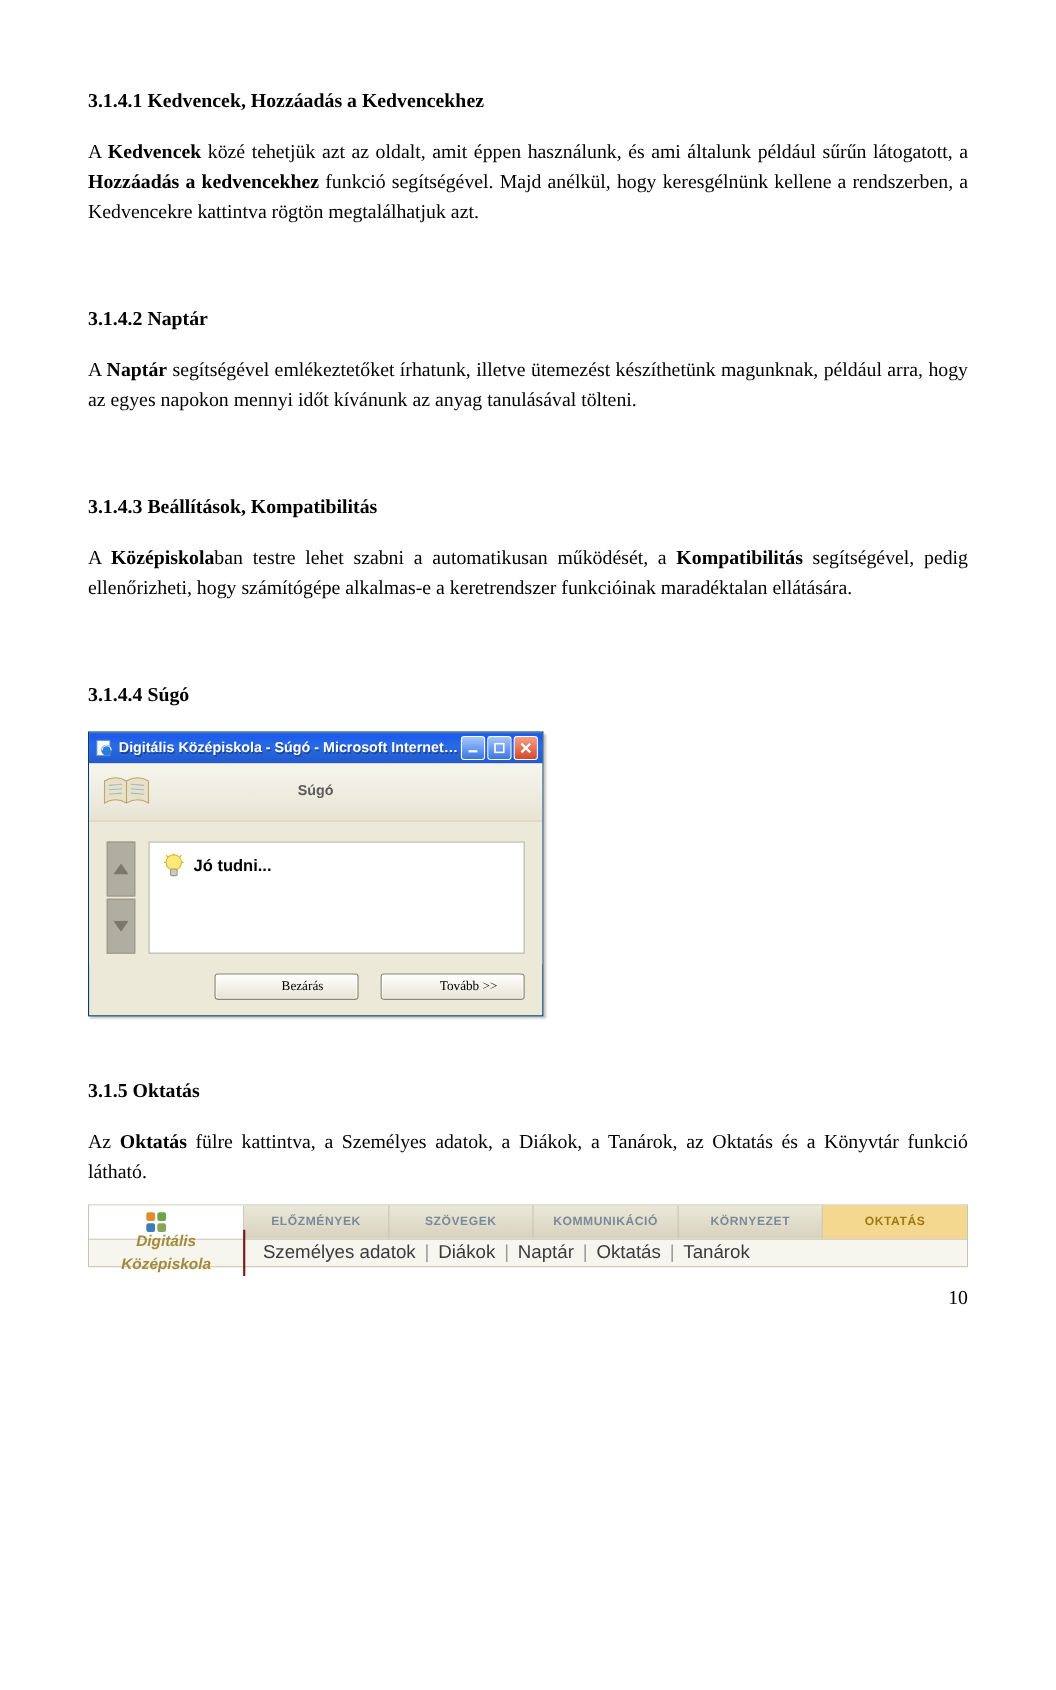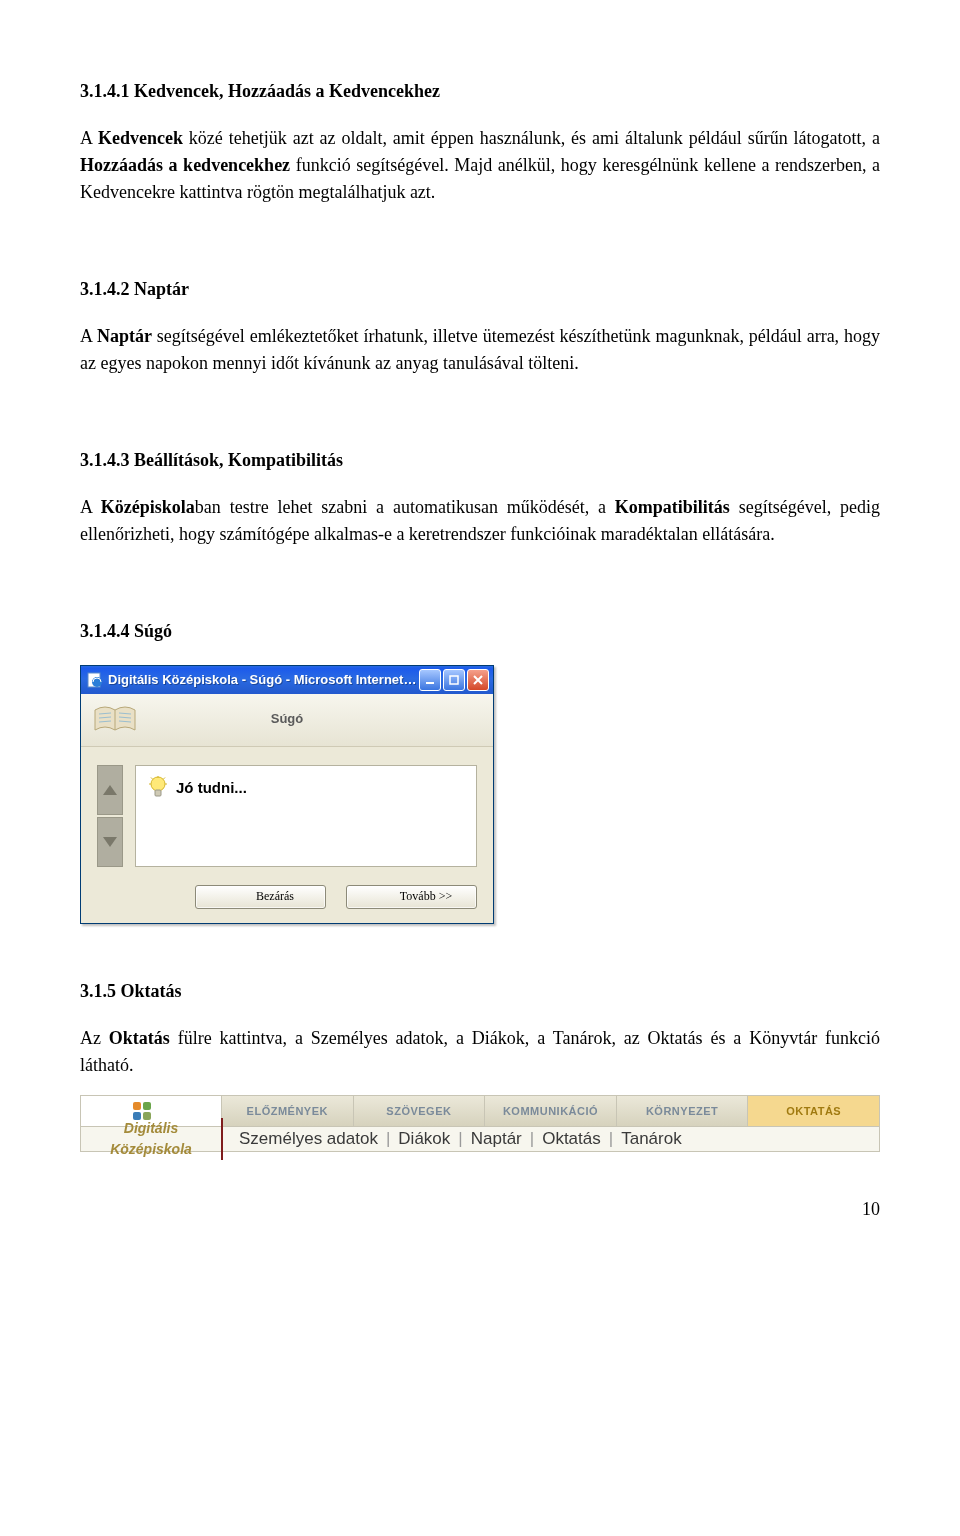"10" .page-num { margin-top: 44px -> 14px }
